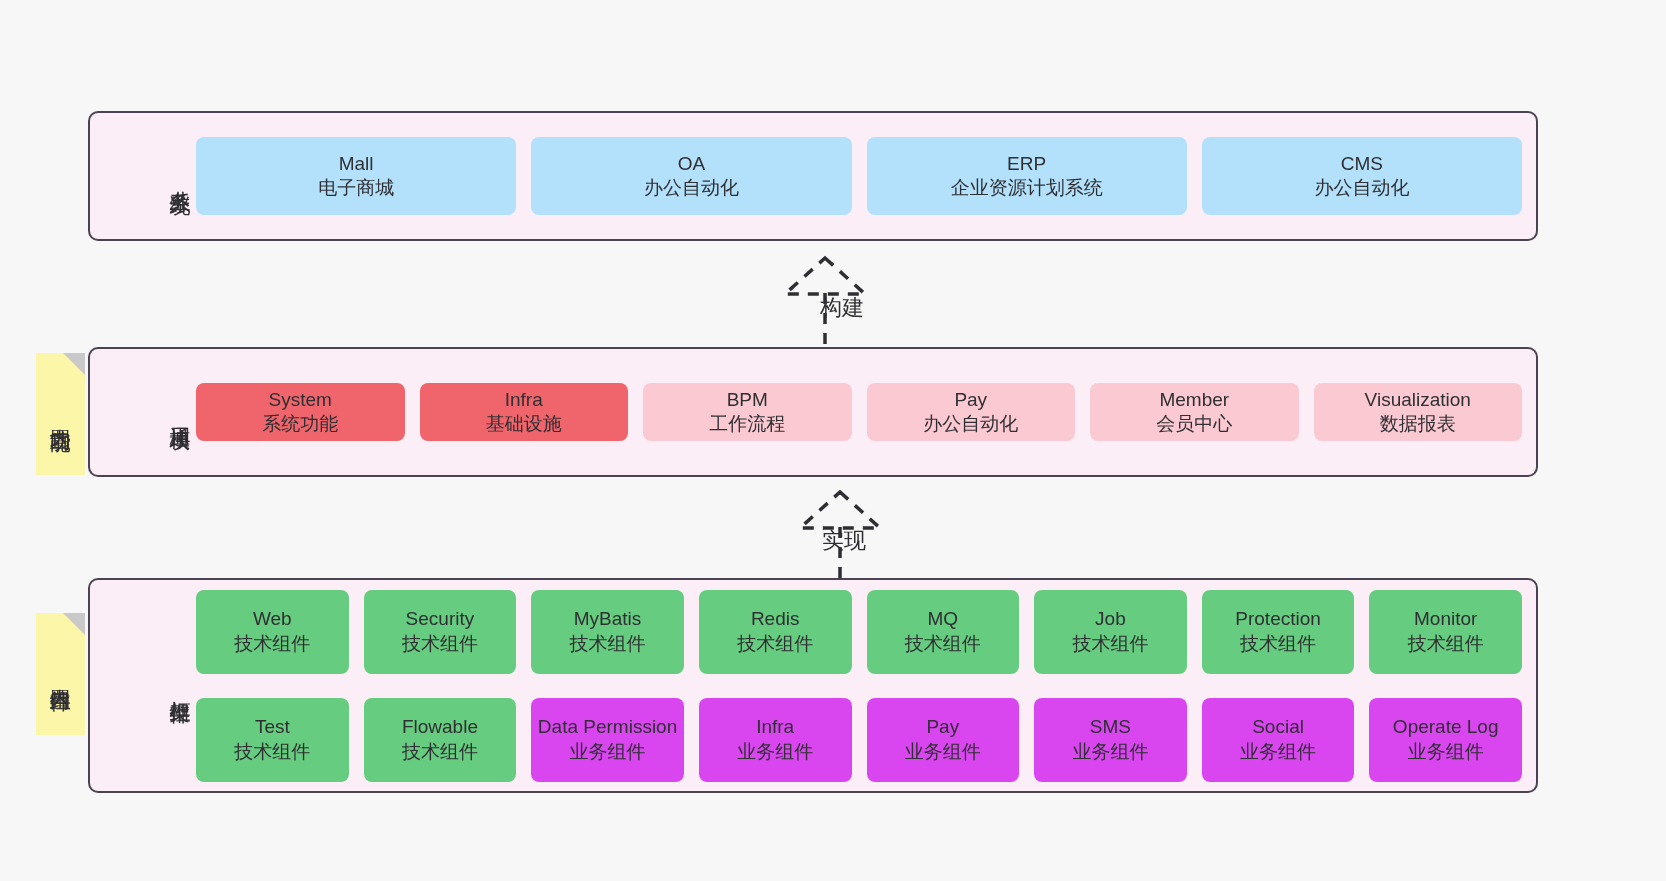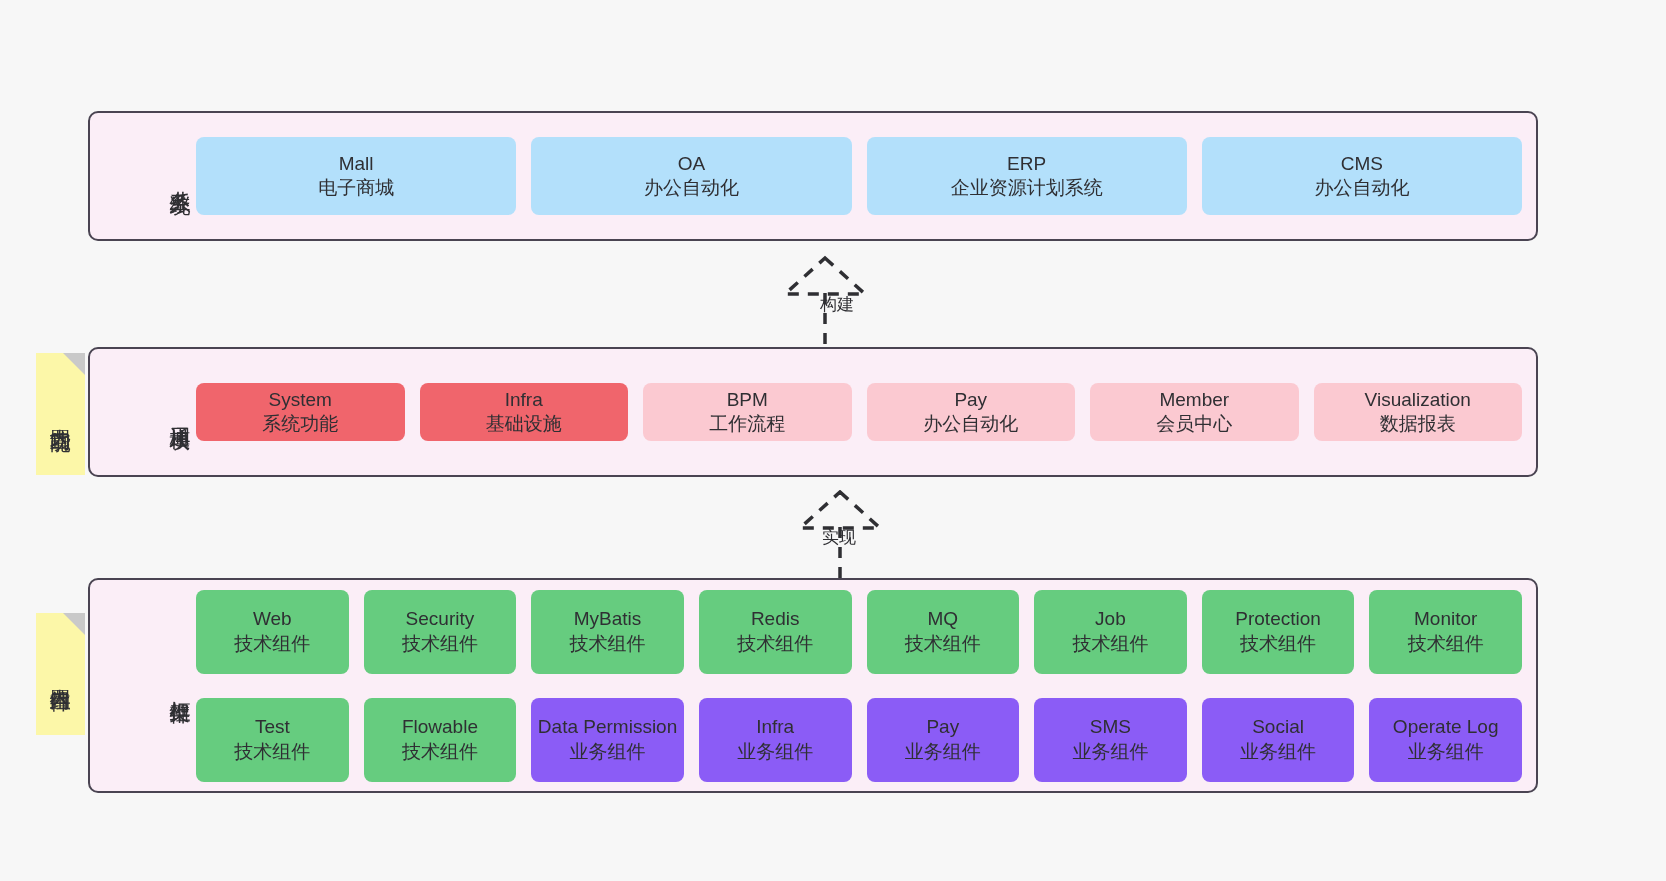"构建" .arrow-label { font-size: 17px -> 22px }
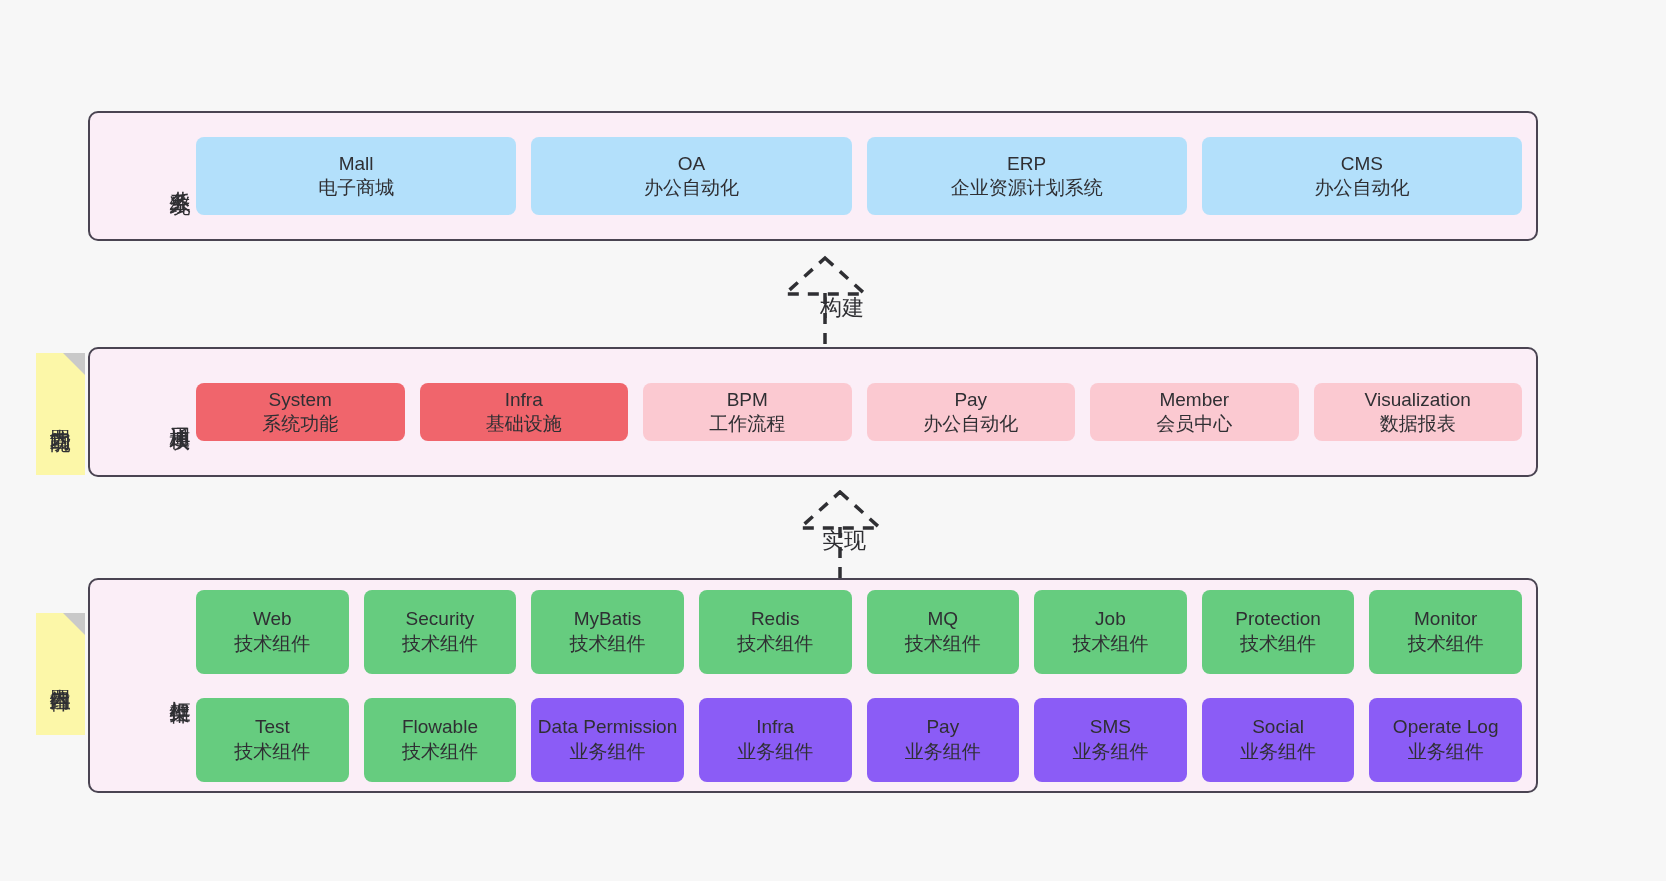"Data Permission" .card.biz { background: #8b5cf6 -> #d946ef }
